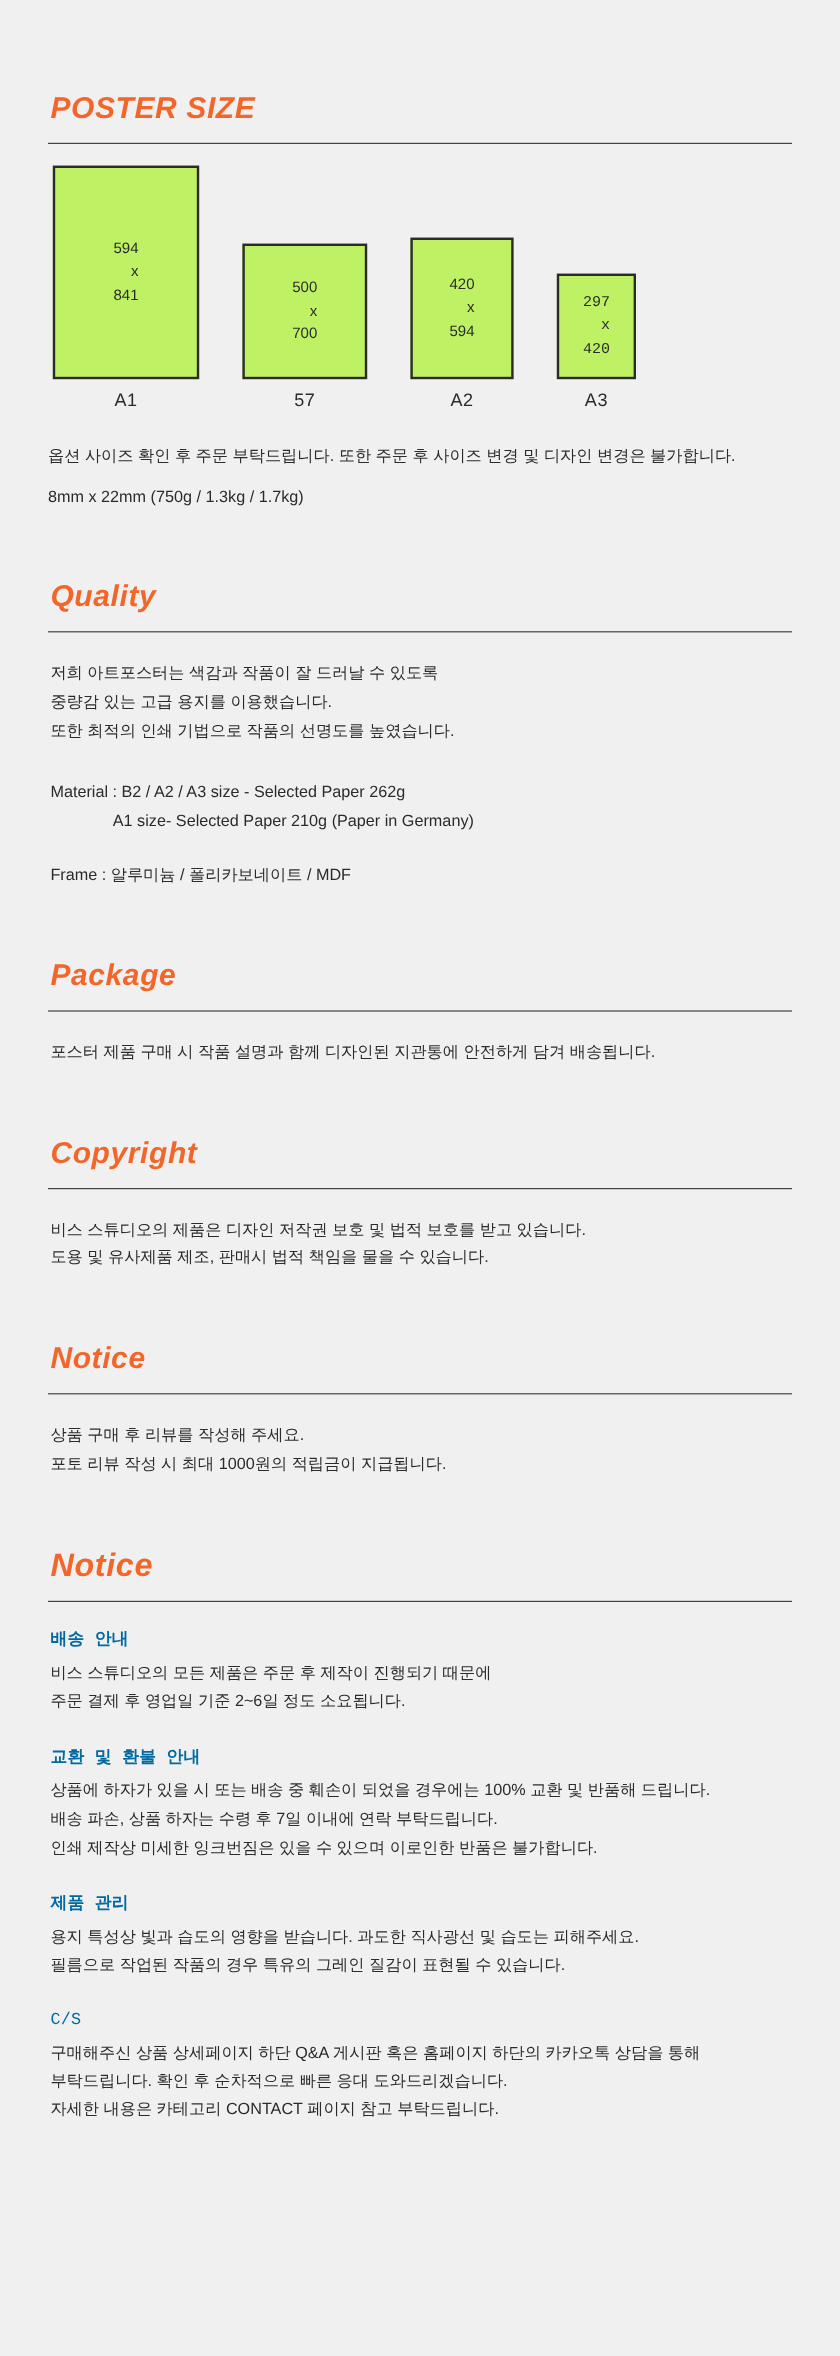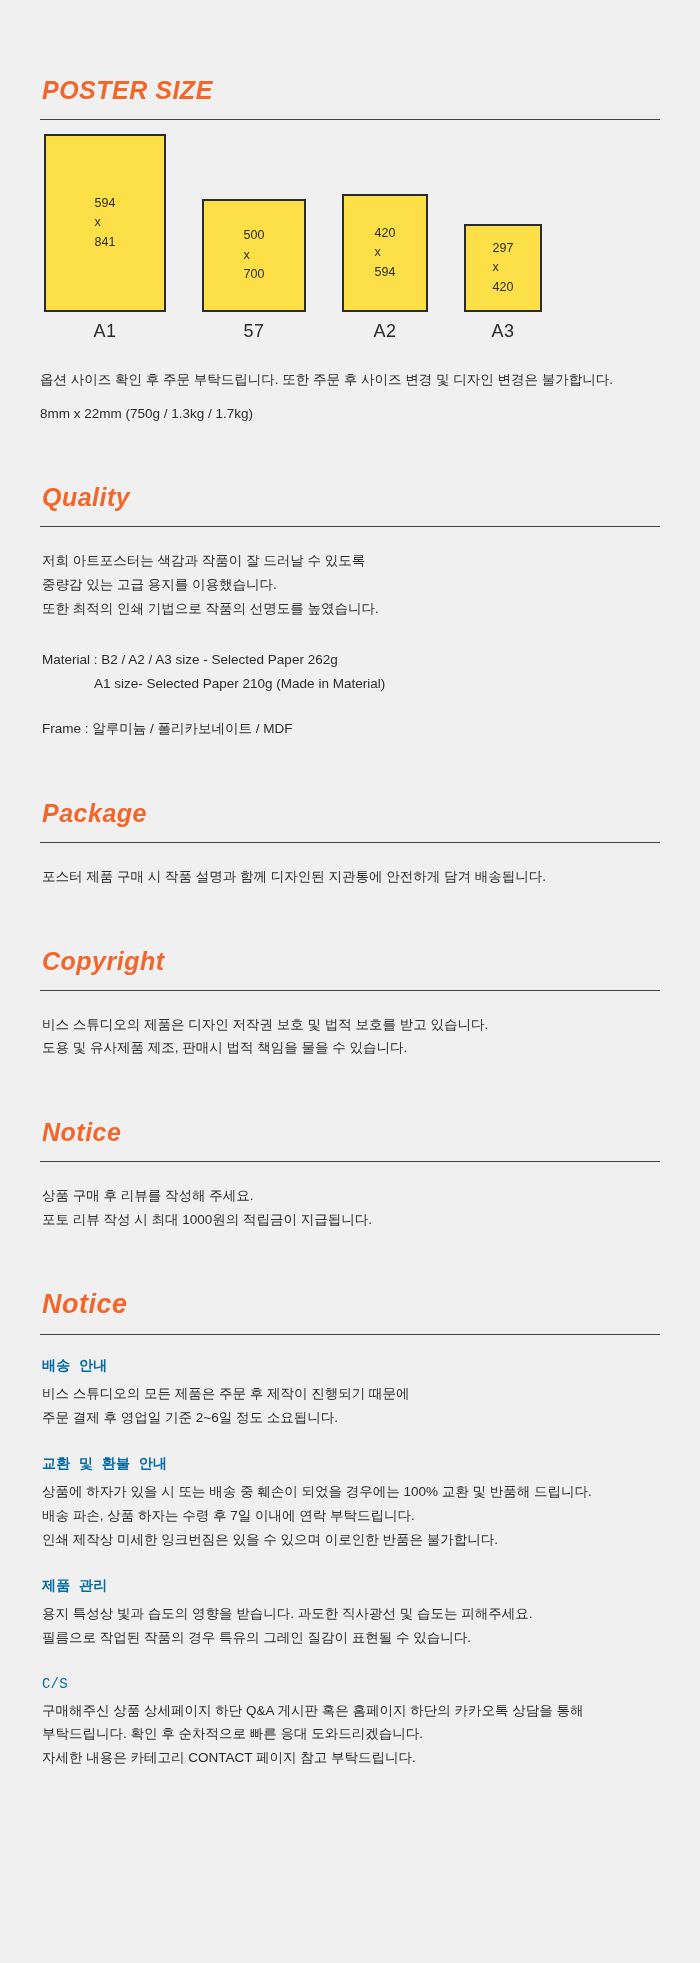"594" .poster-box { background: #fde047 -> #bef264; text-align: left -> right }
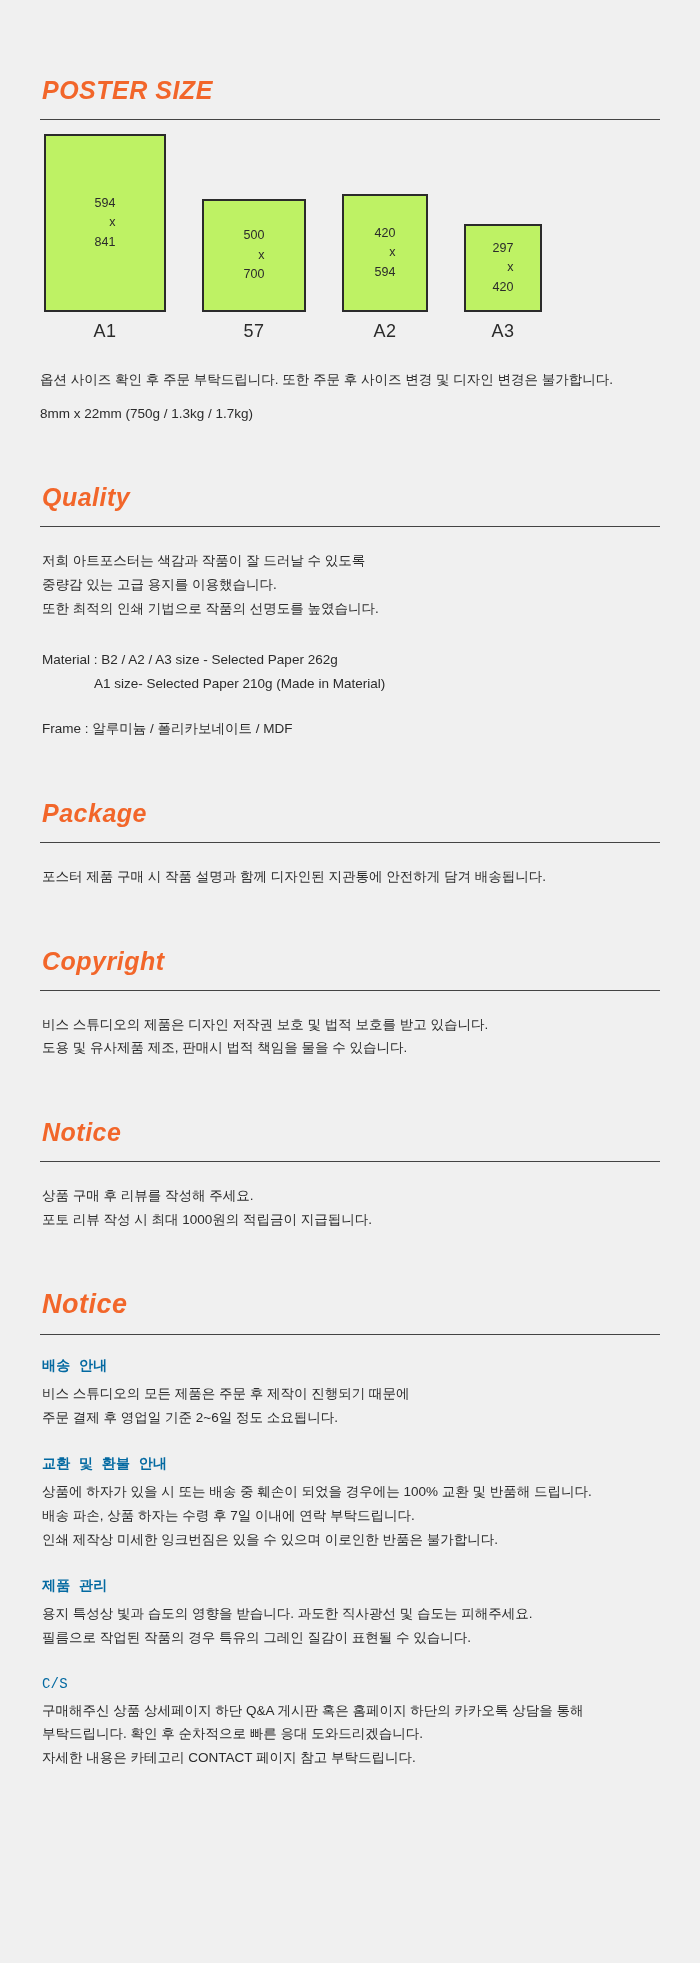"297" .size-a3 { font-family: none -> Liberation Mono, monospace; width: 78px -> 66px }
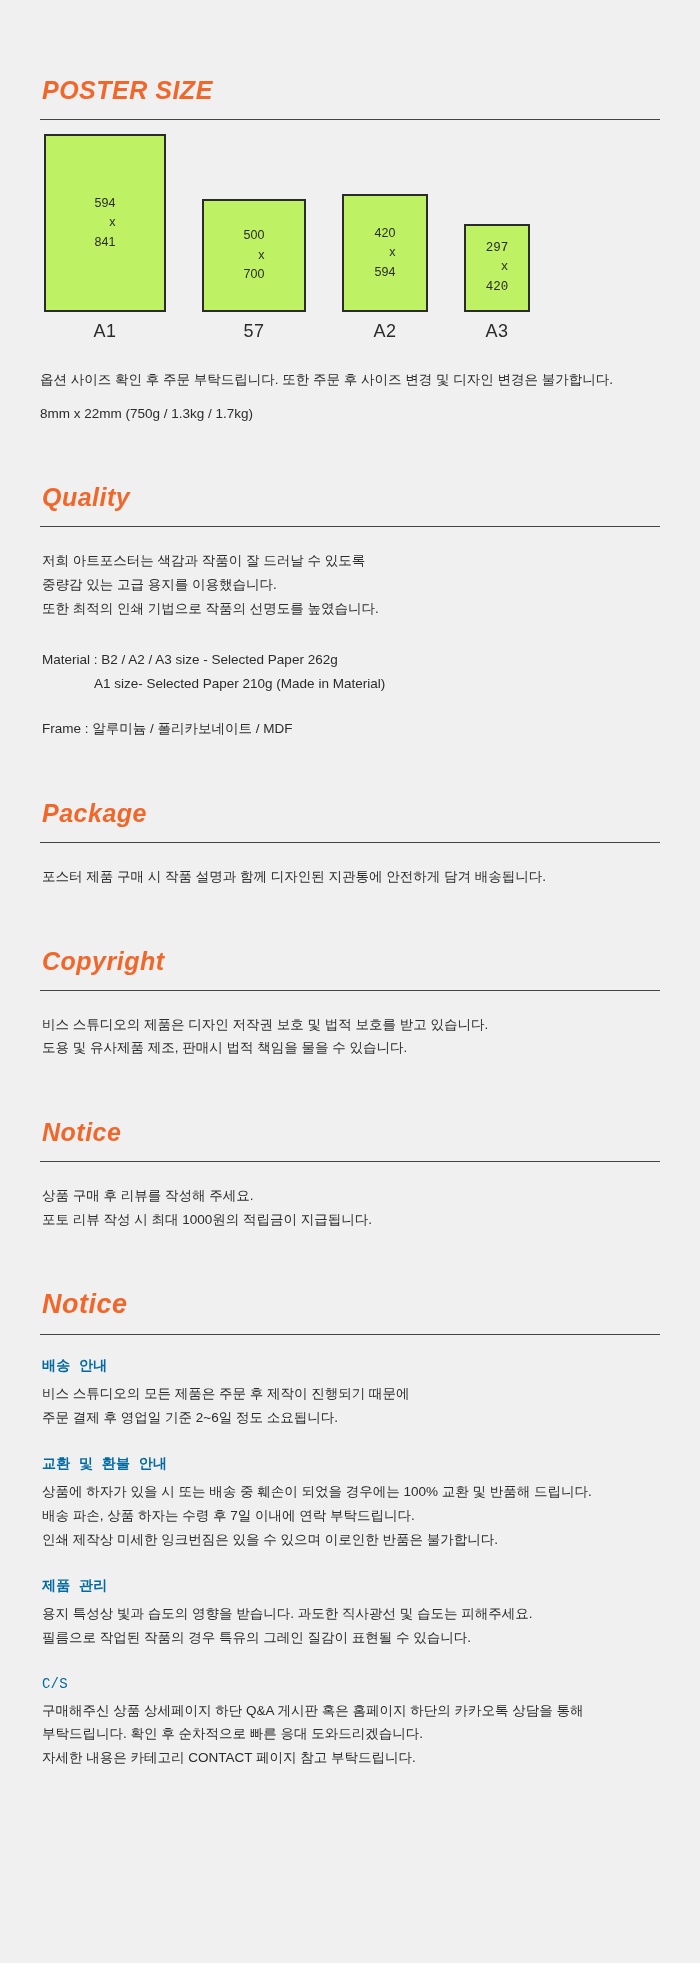"A1" .poster-label { font-size: 18px -> 15px }
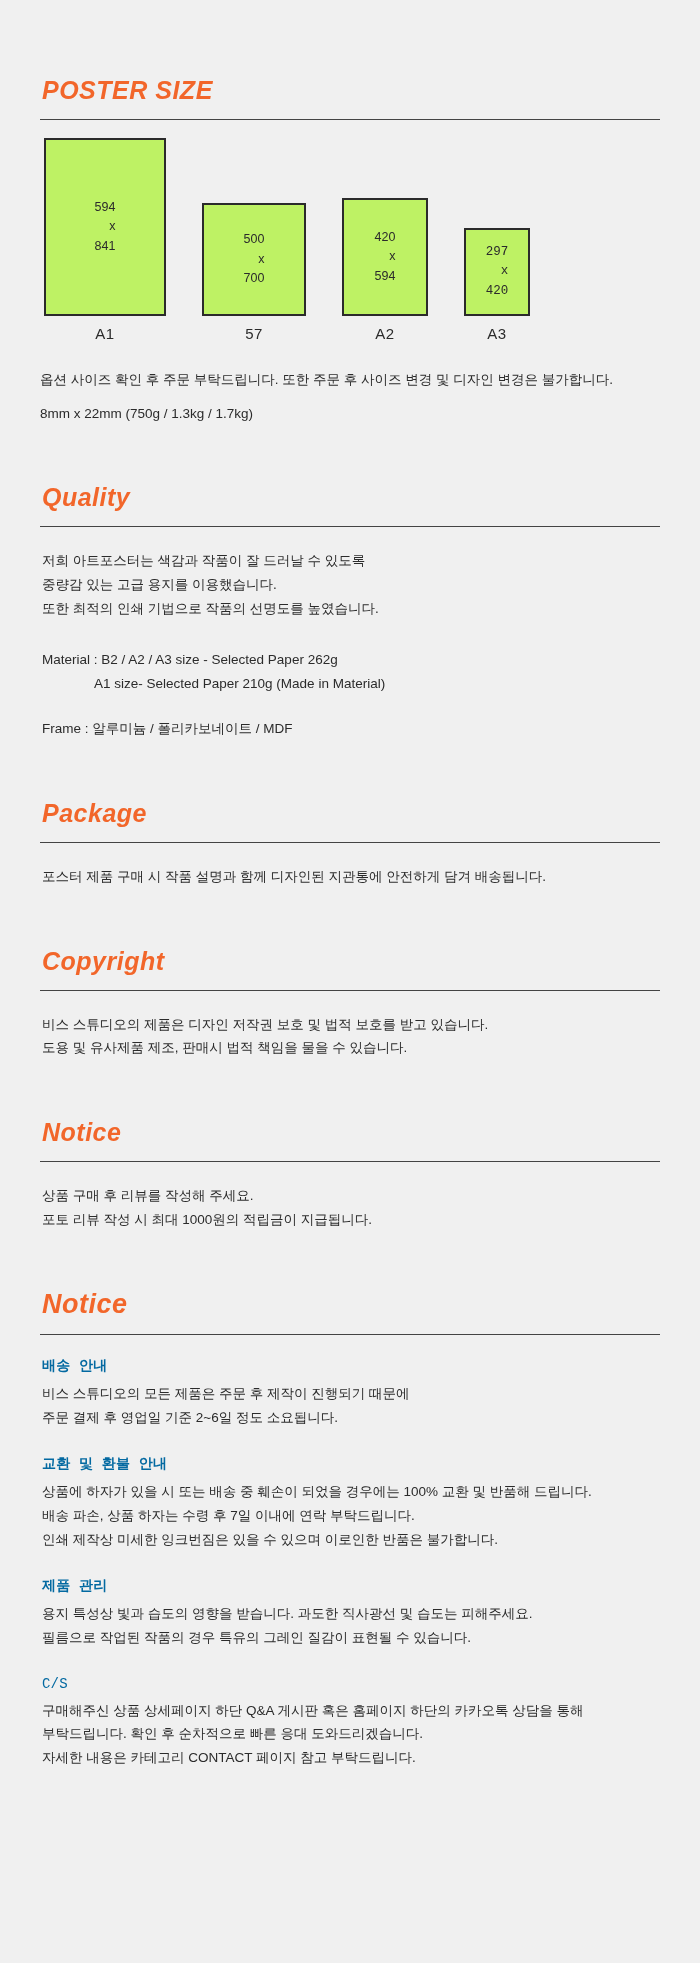"A1 size- Selected Paper 210g" div.body-text { text: Made in Material -> Paper in Germany }
